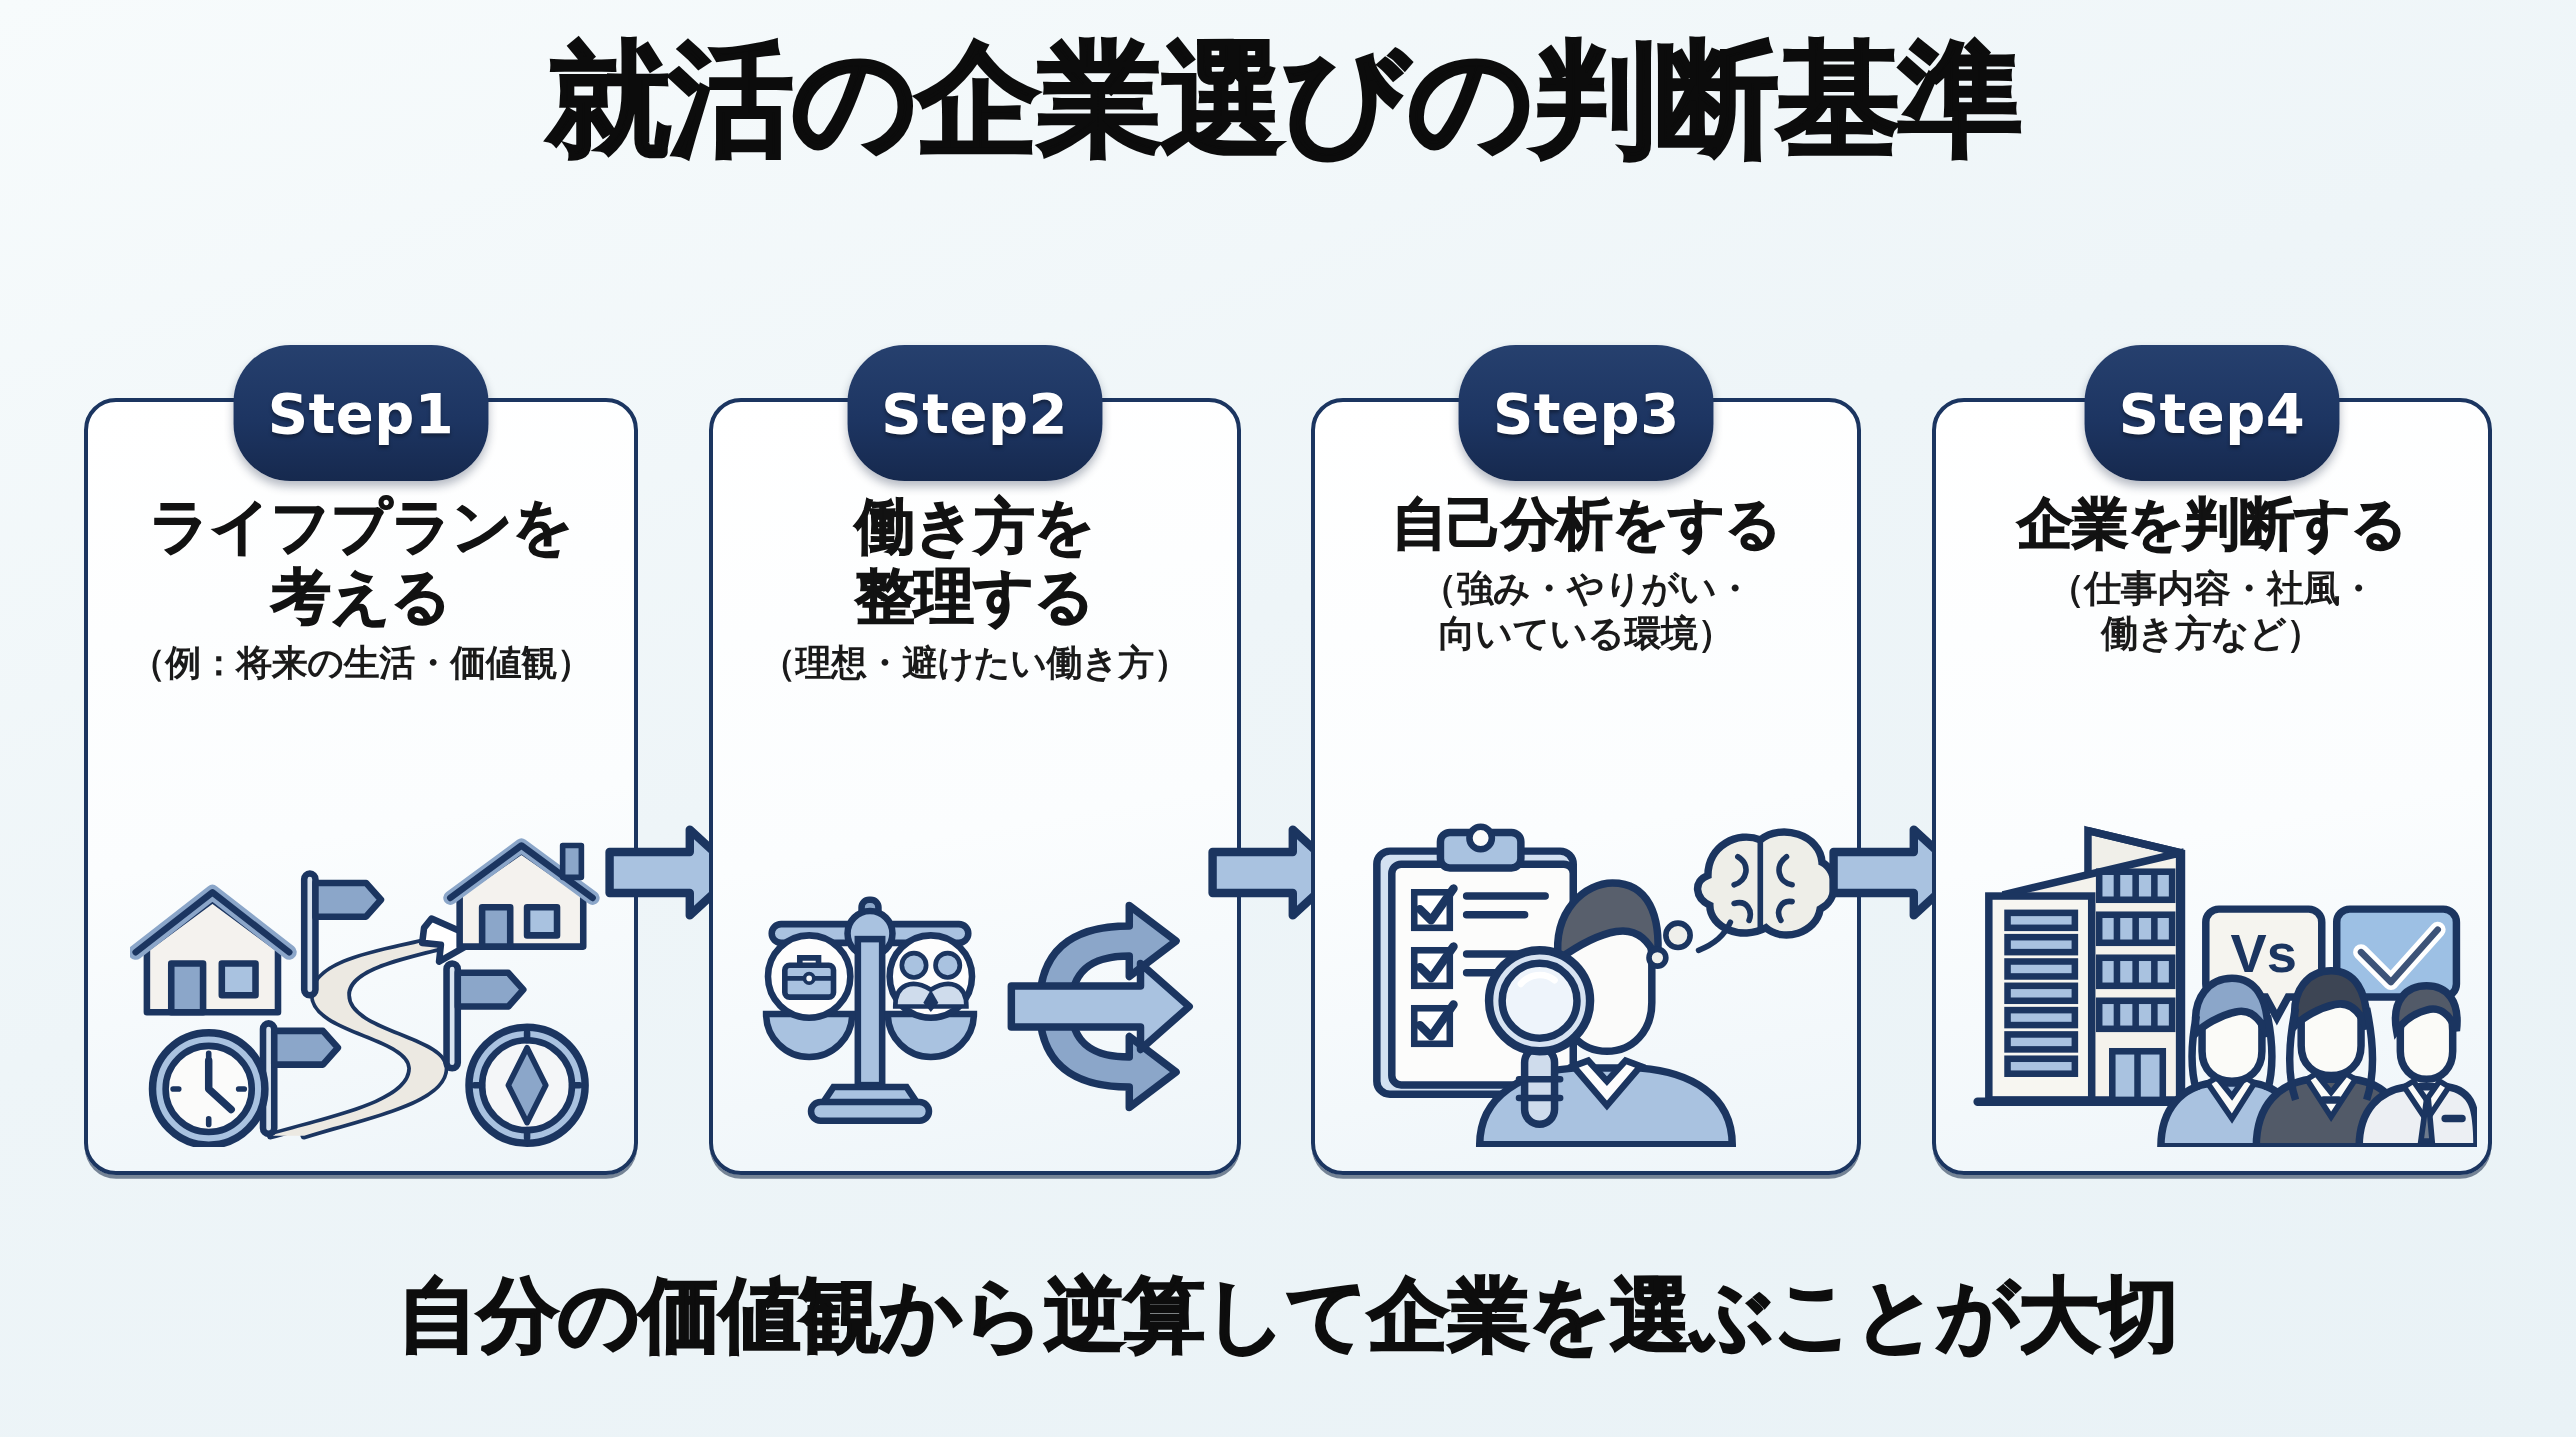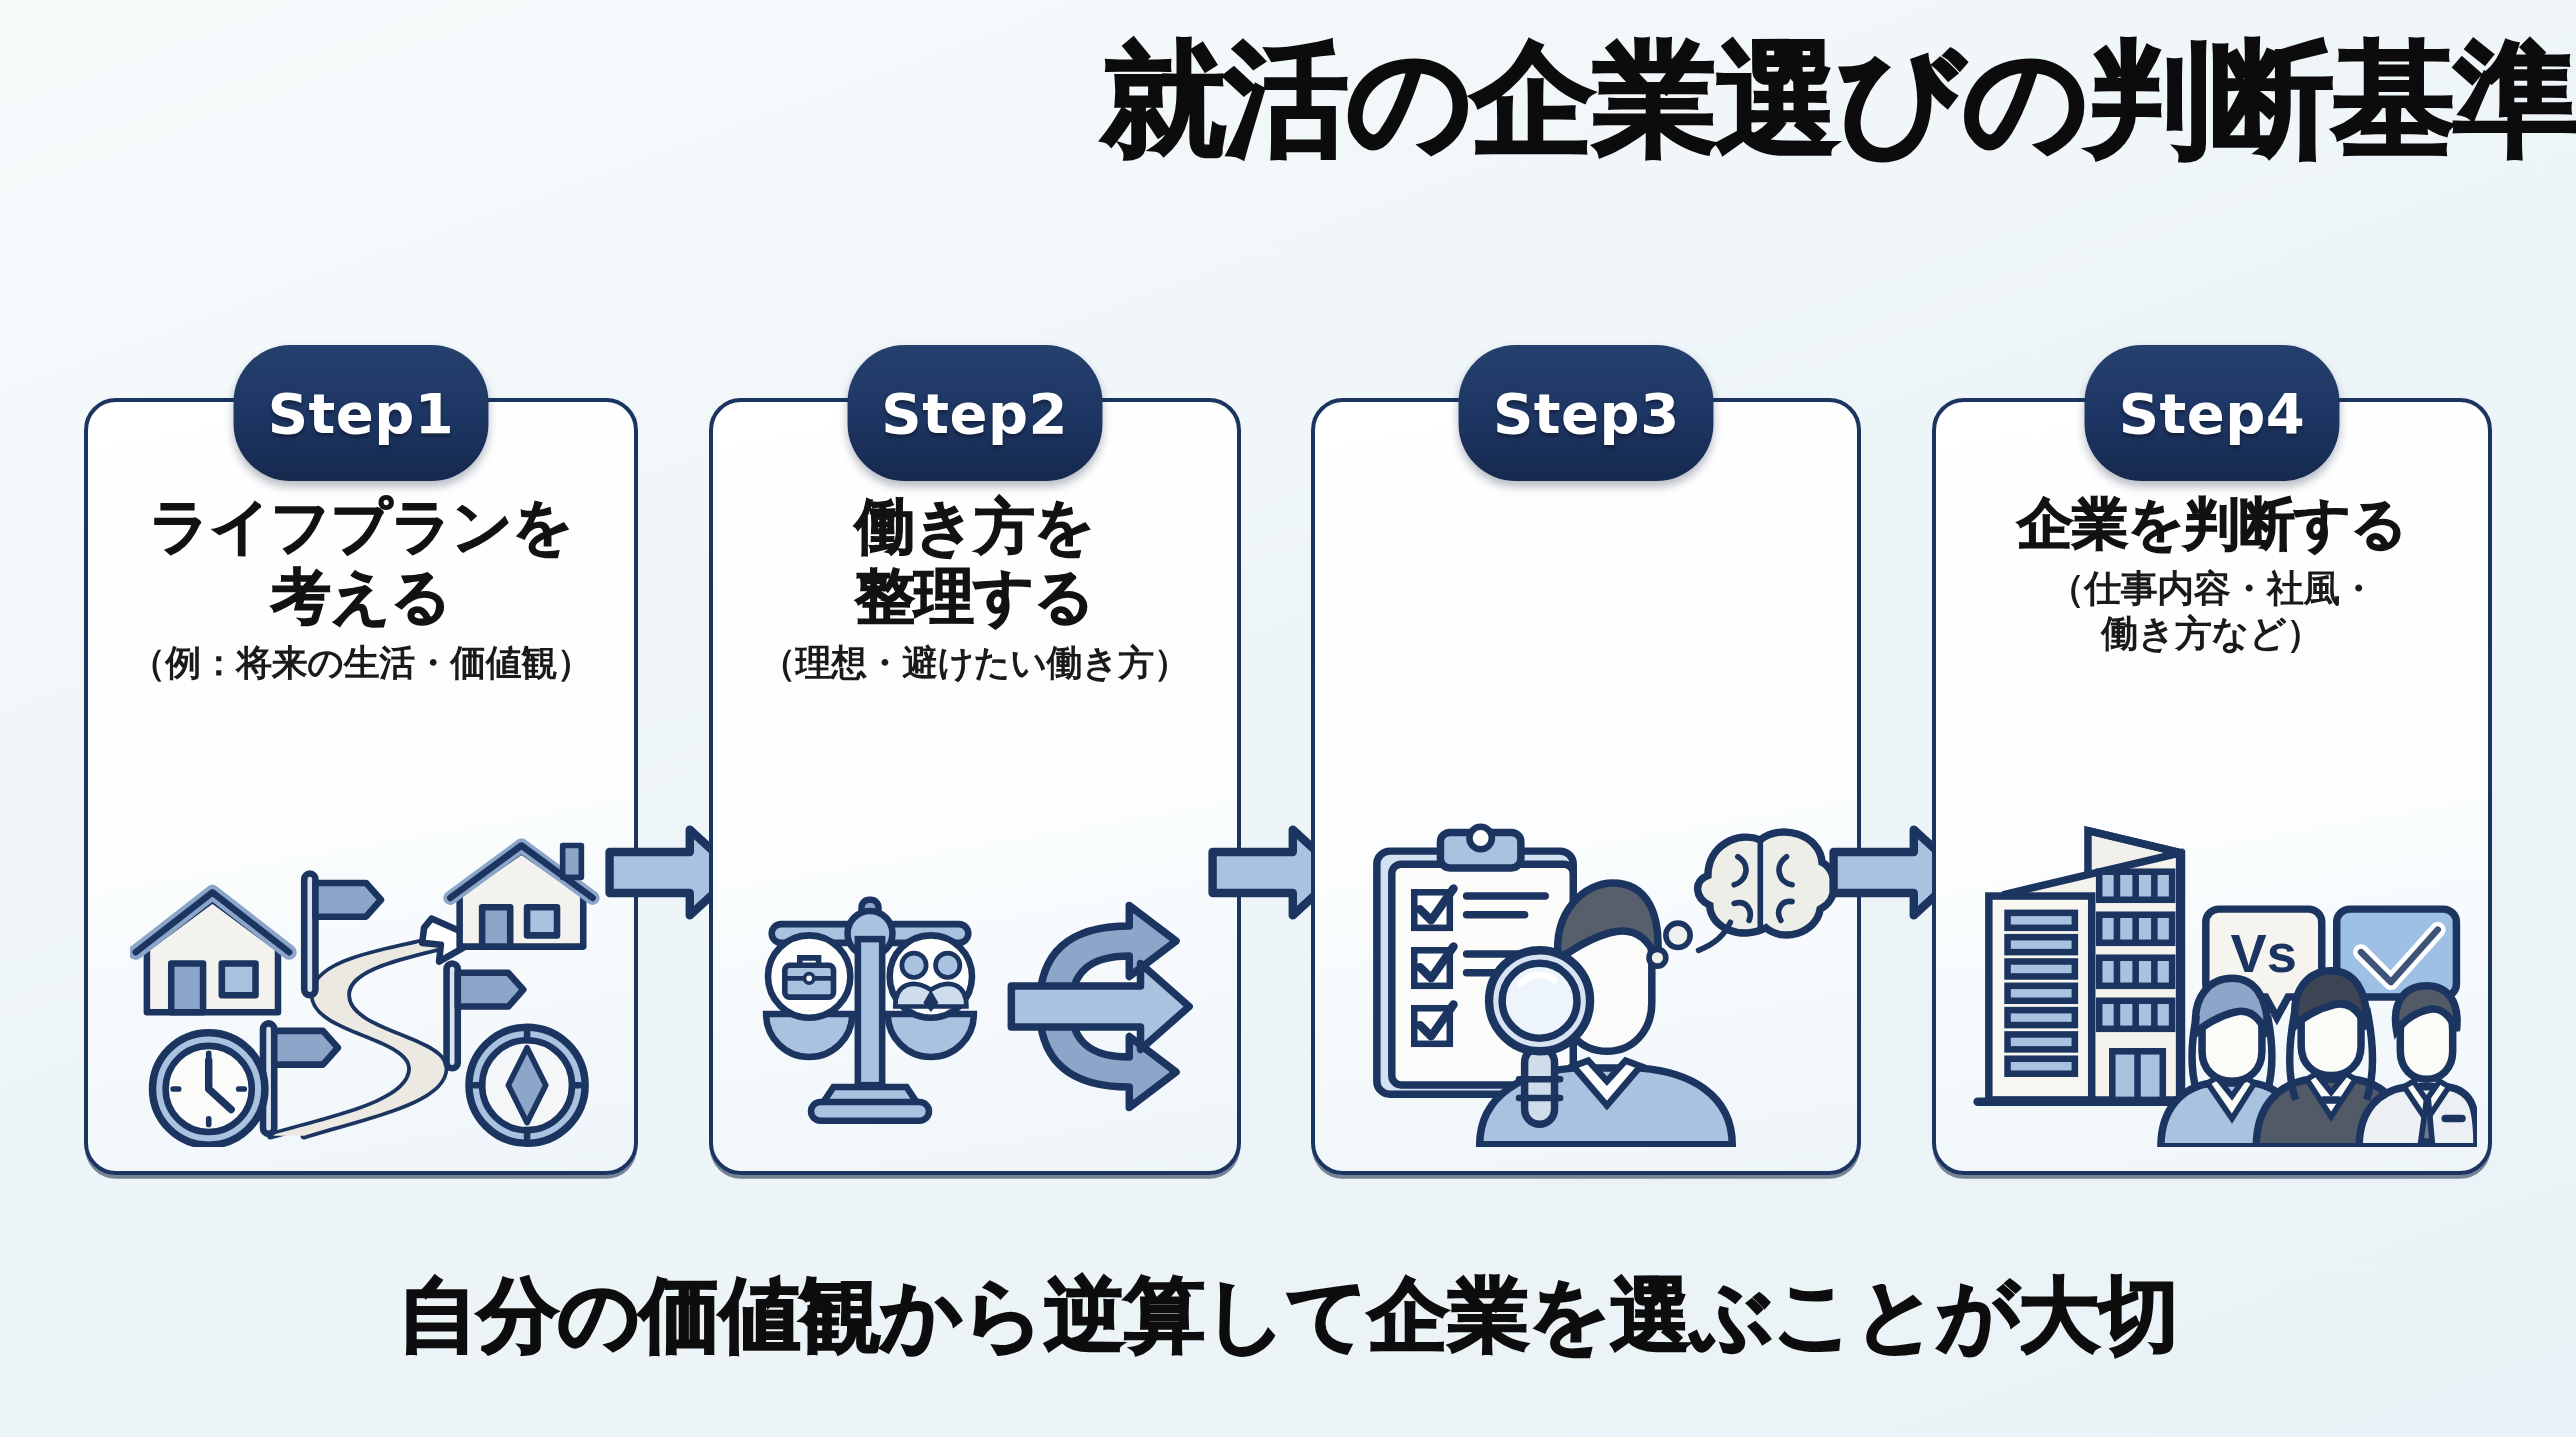"就活の企業選びの判断基準" .page-title { right: 0 -> 8px; text-align: right -> center }
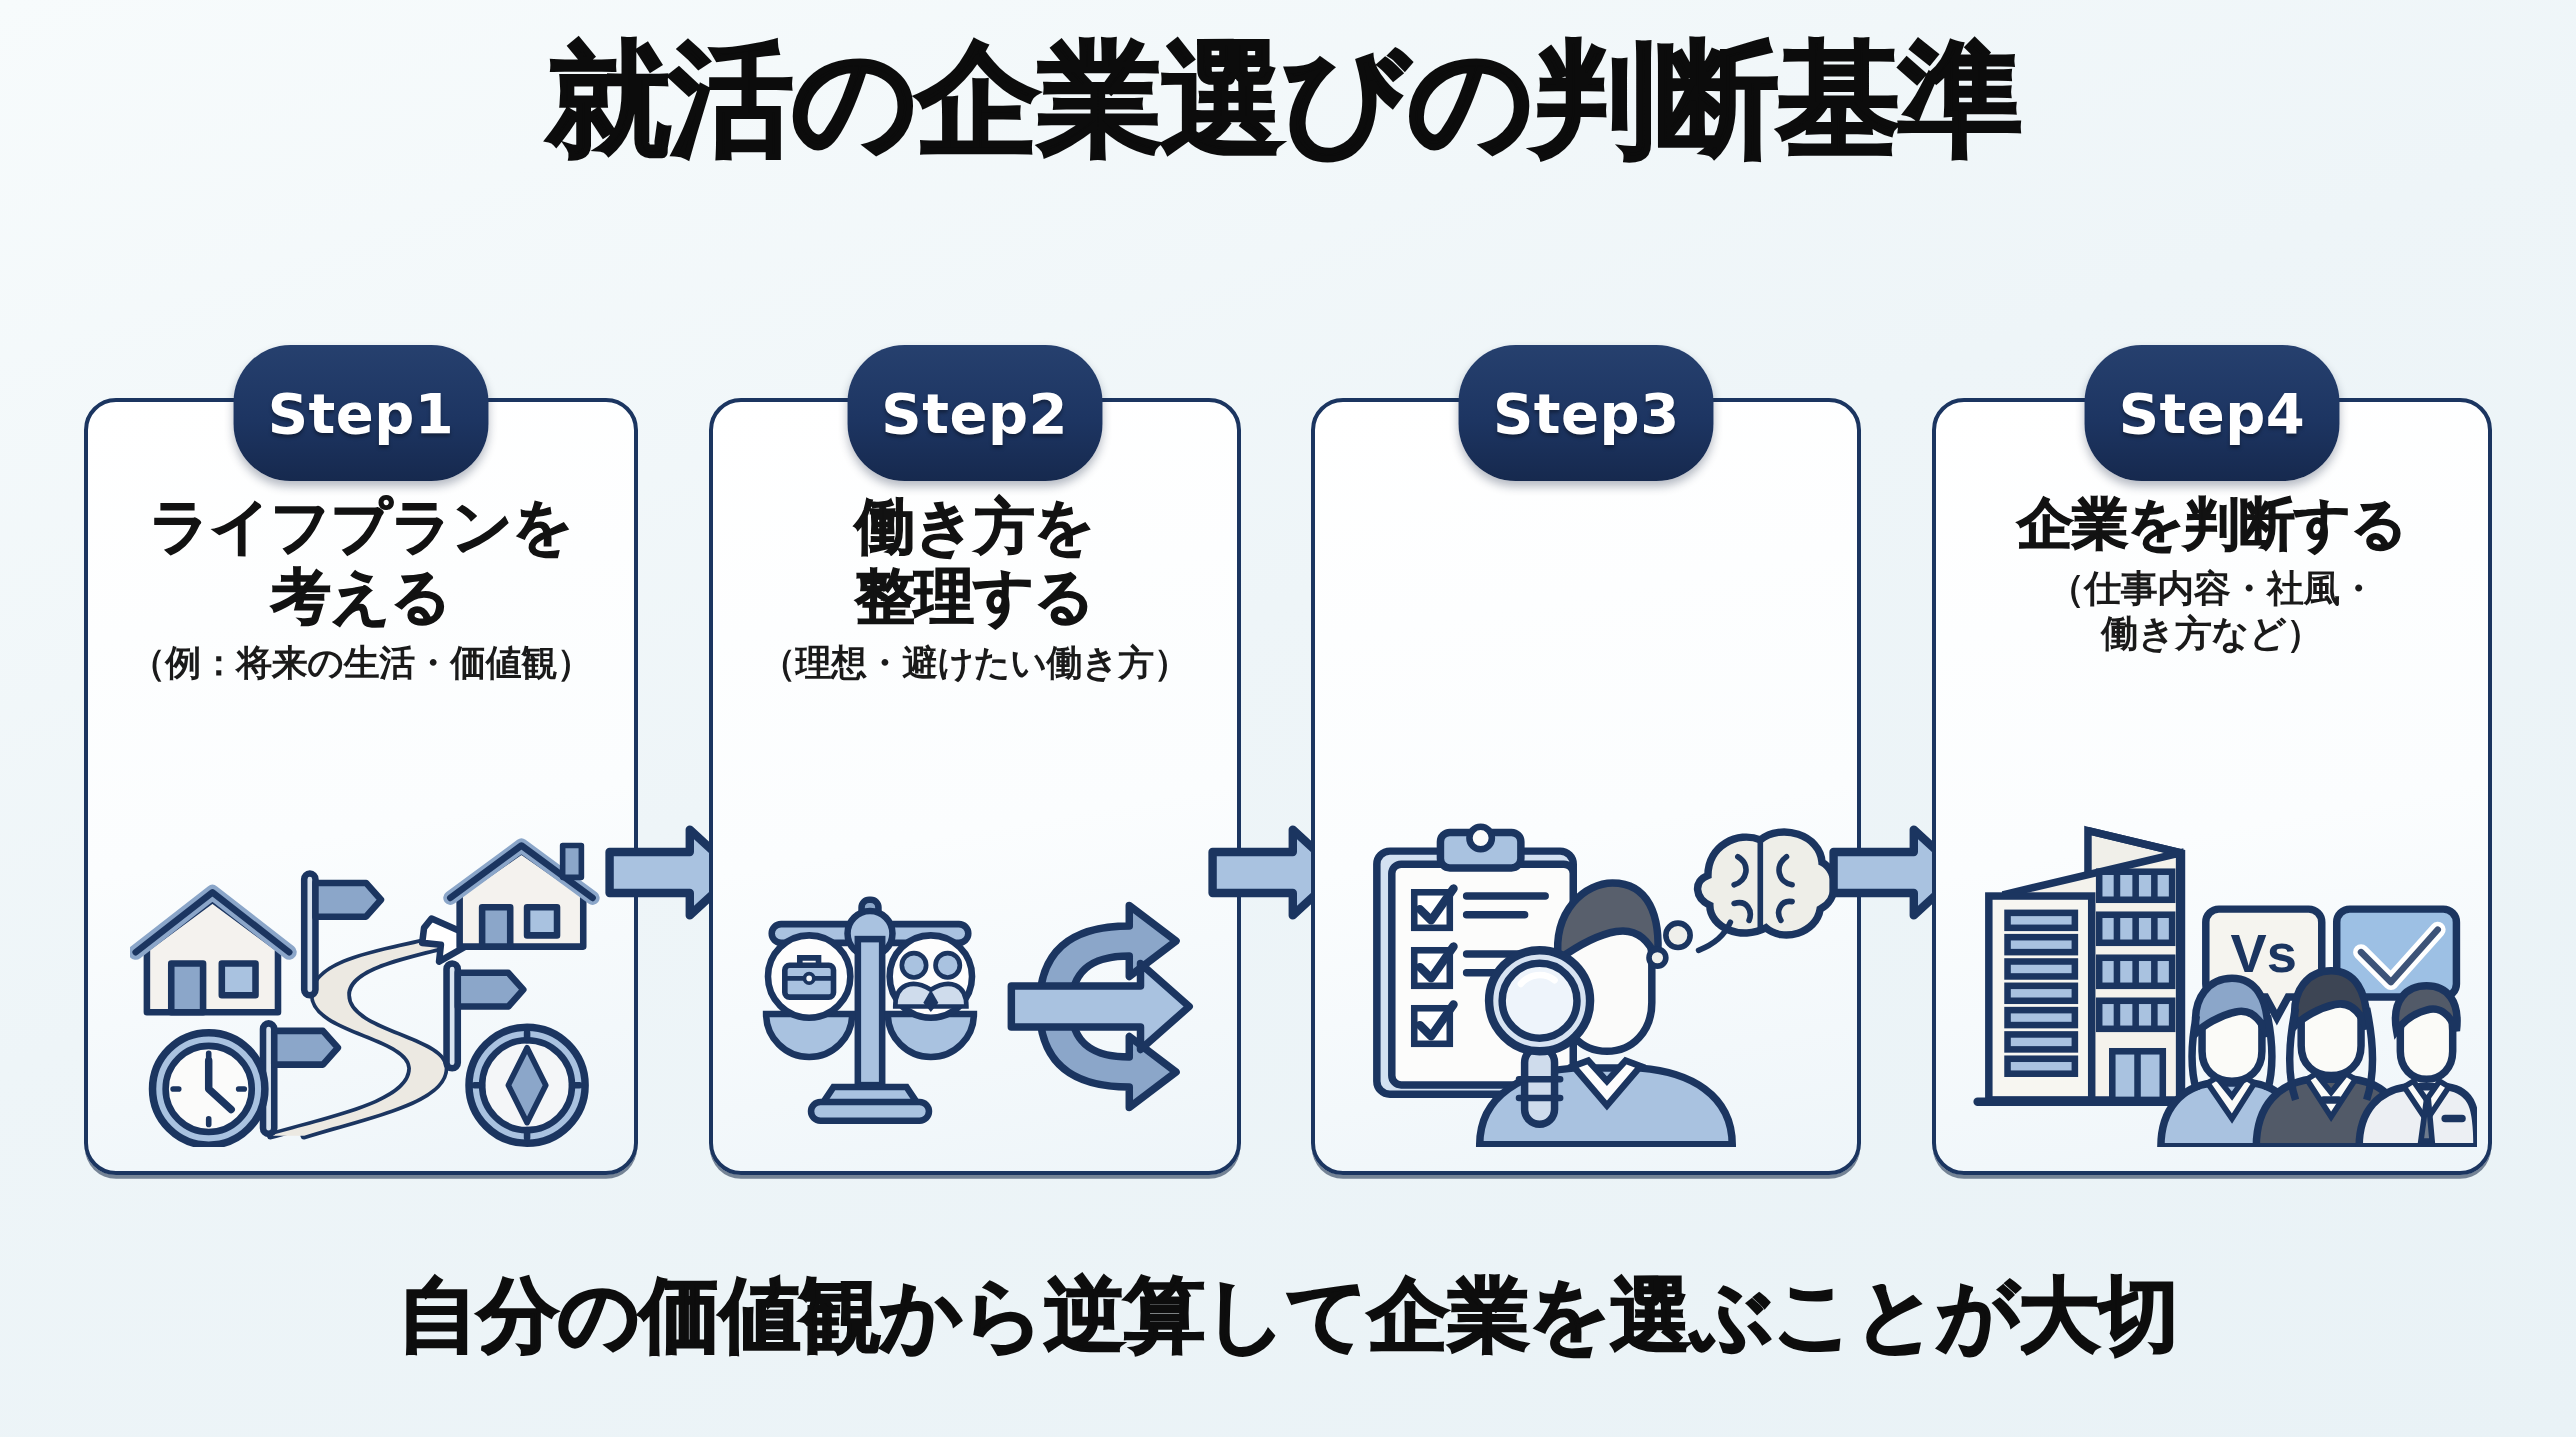"自己分析をする" div.card-text { html: none -> <div> <div>自己分析をする</div> <div>（強み・やりがい・ 向いている環境）</div> </div> }
